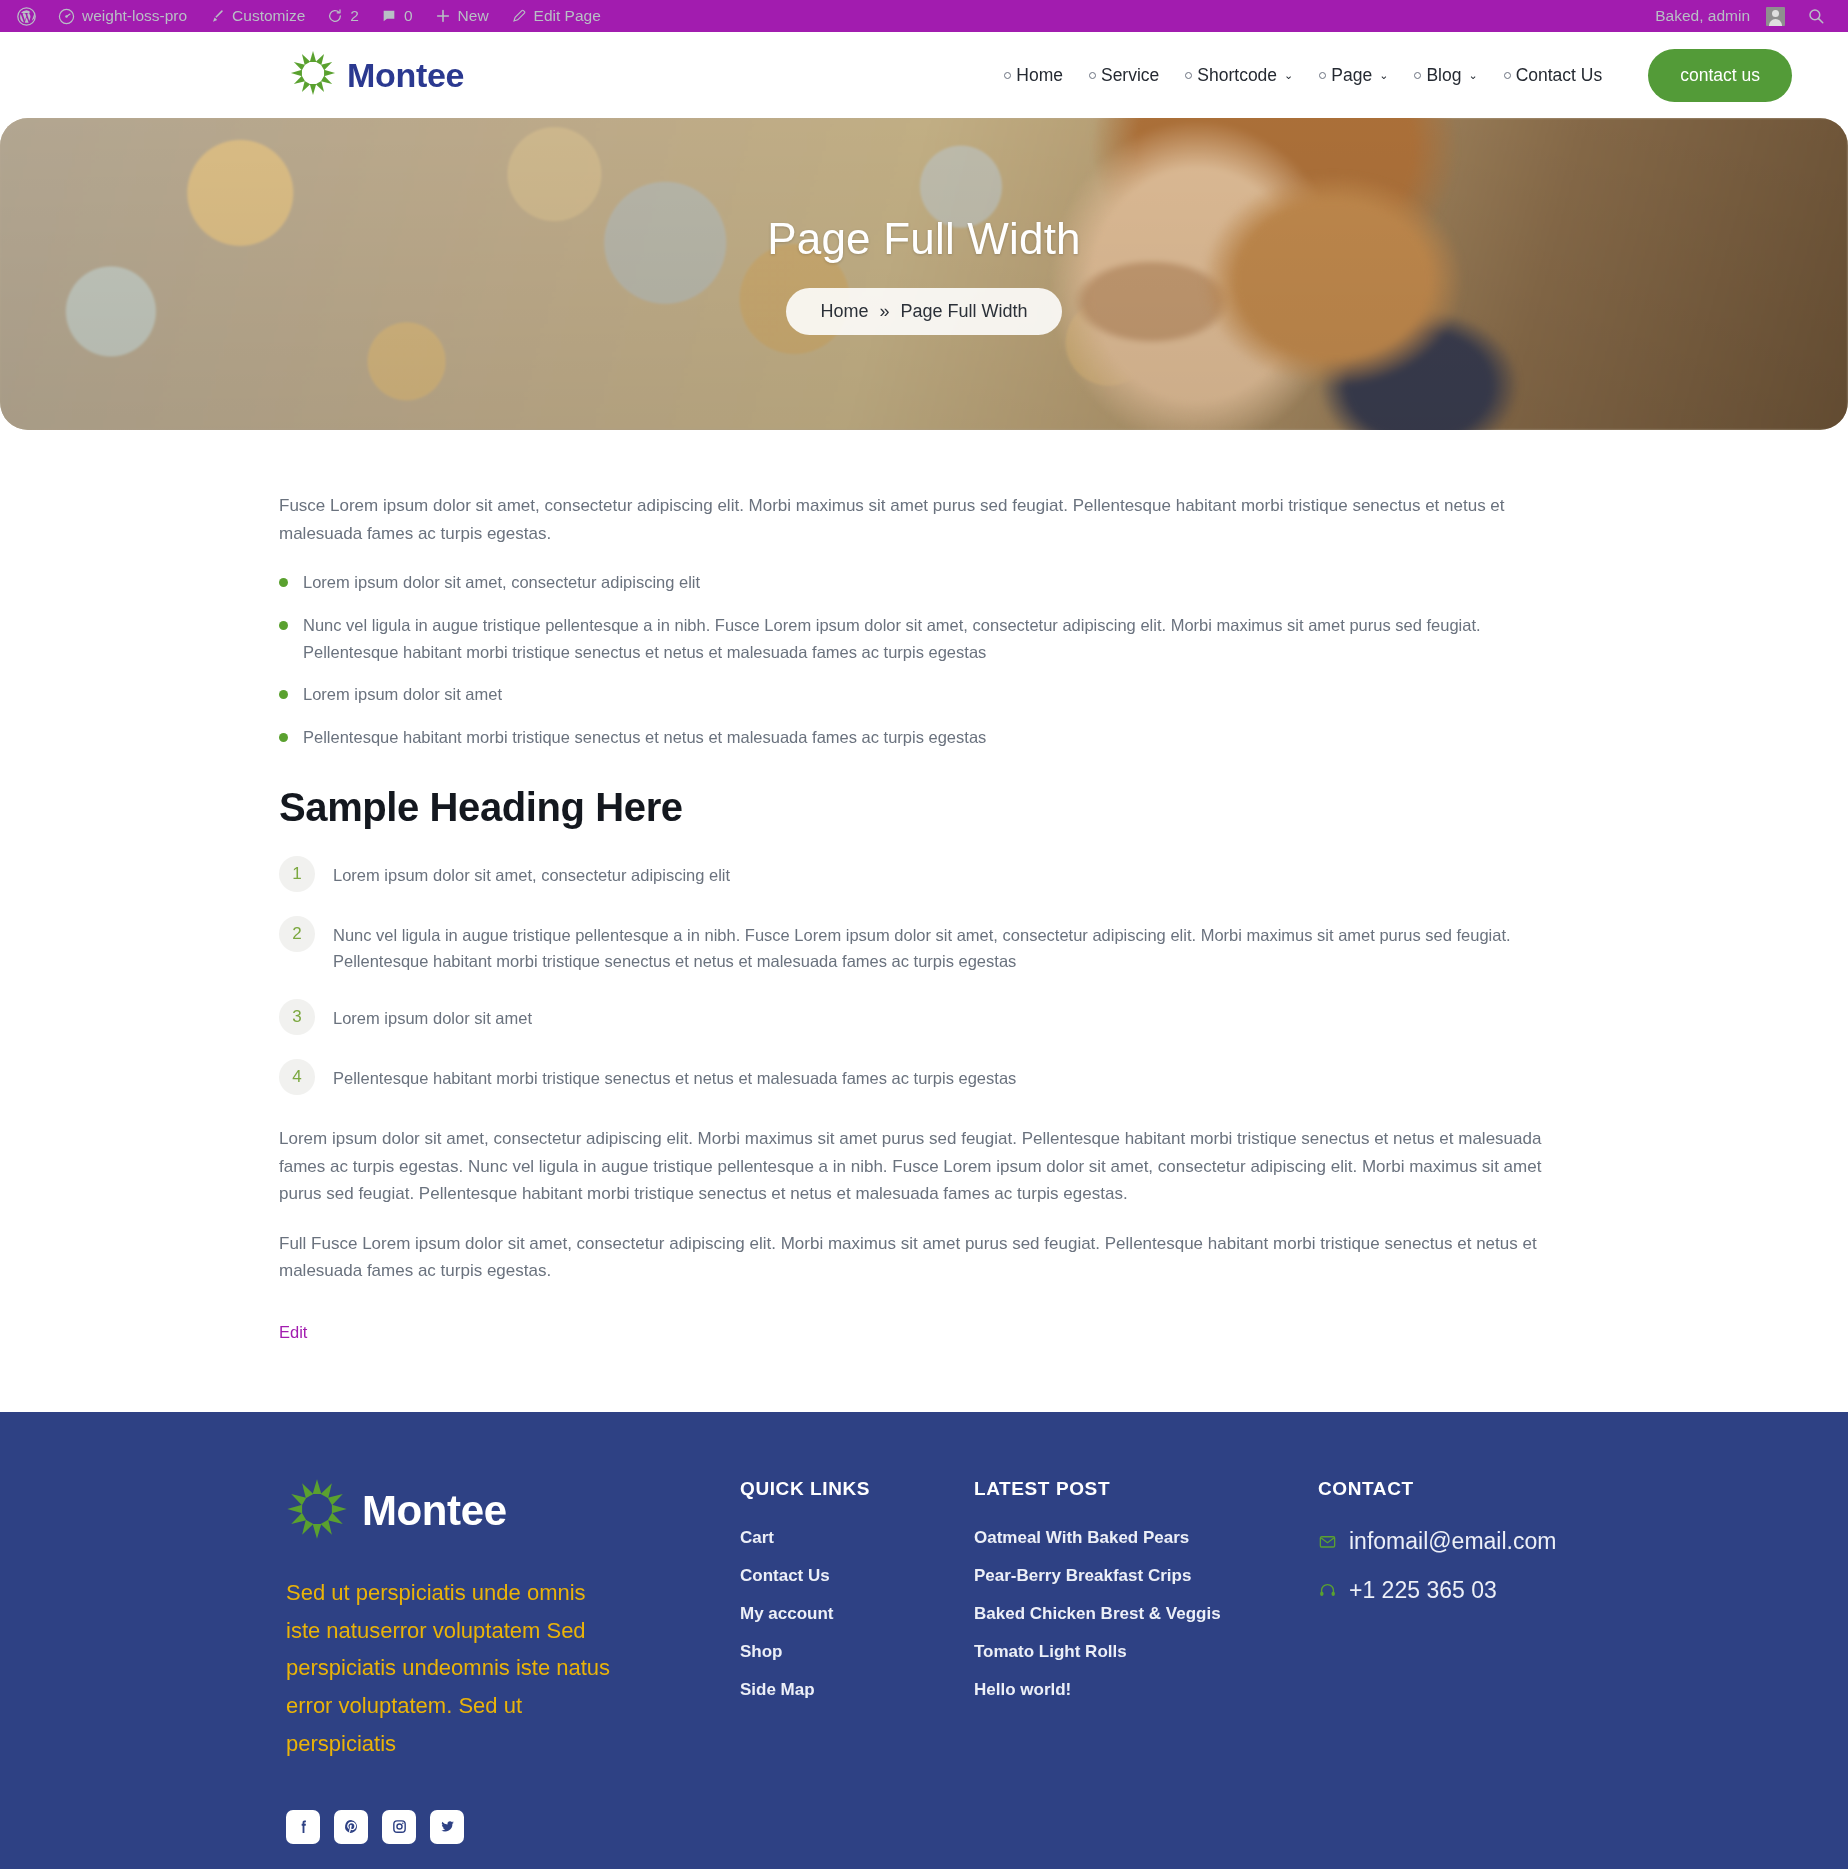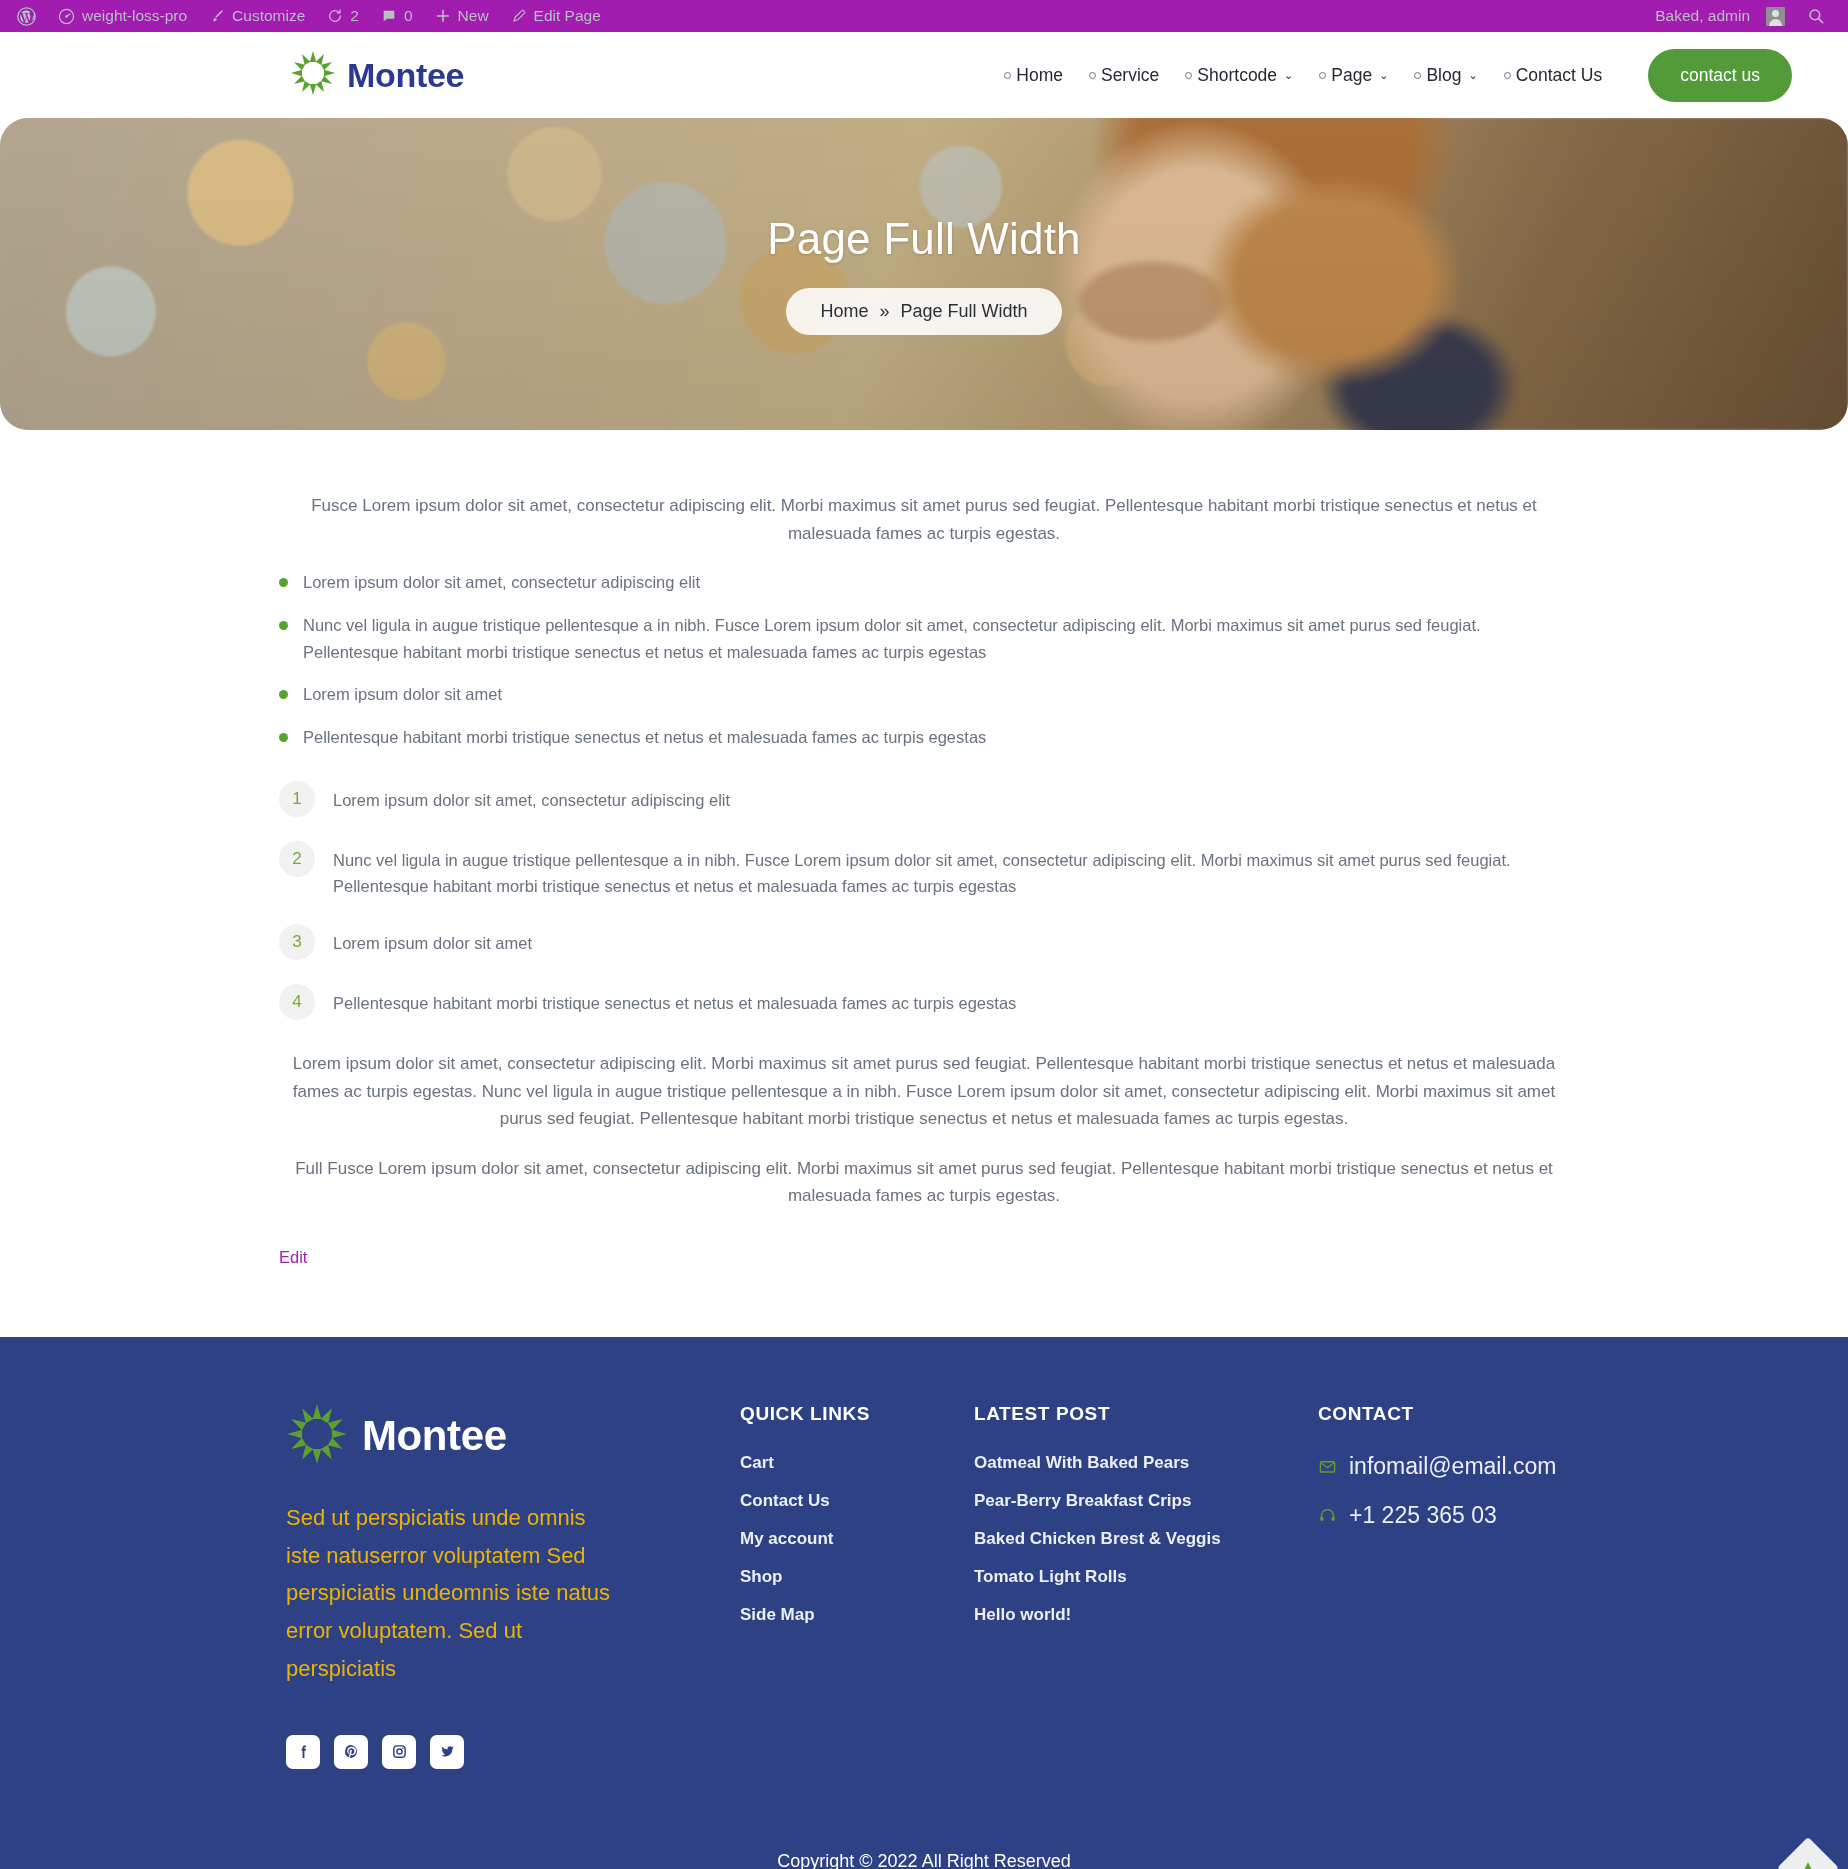"Fusce Lorem ipsum dolor sit" .content p { text-align: center -> none }
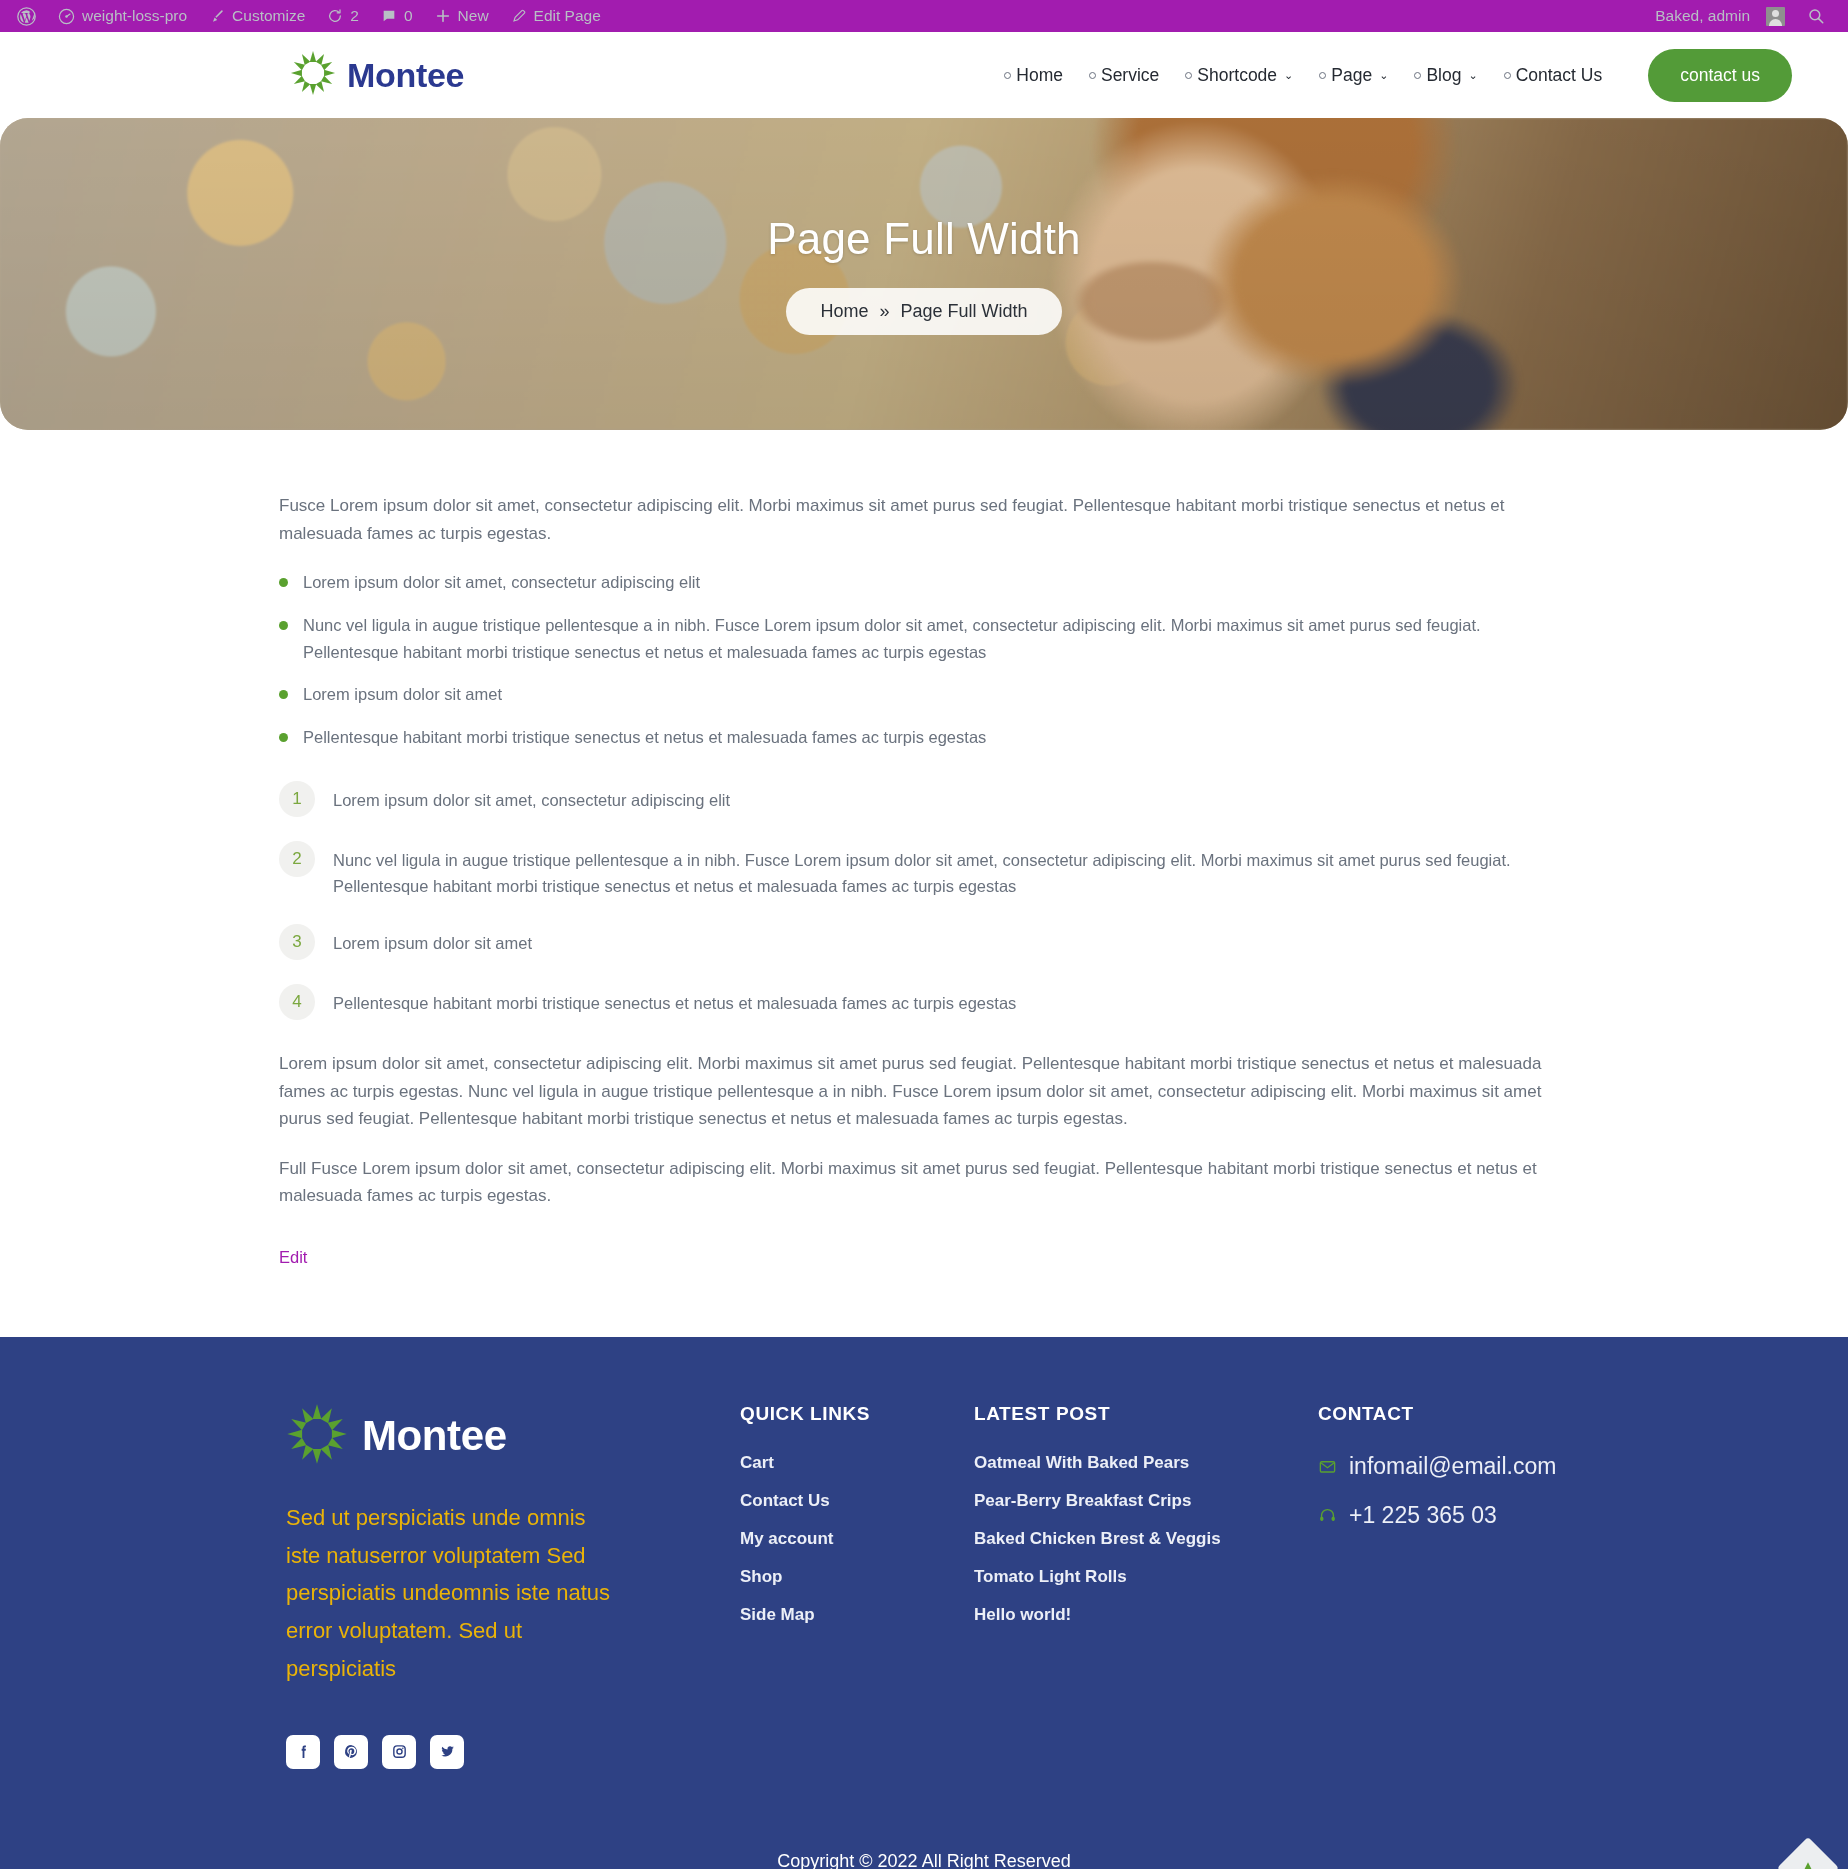"Sample Heading Here" h2.section-heading { html: none -> <h2>Sample Heading Here</h2> }
